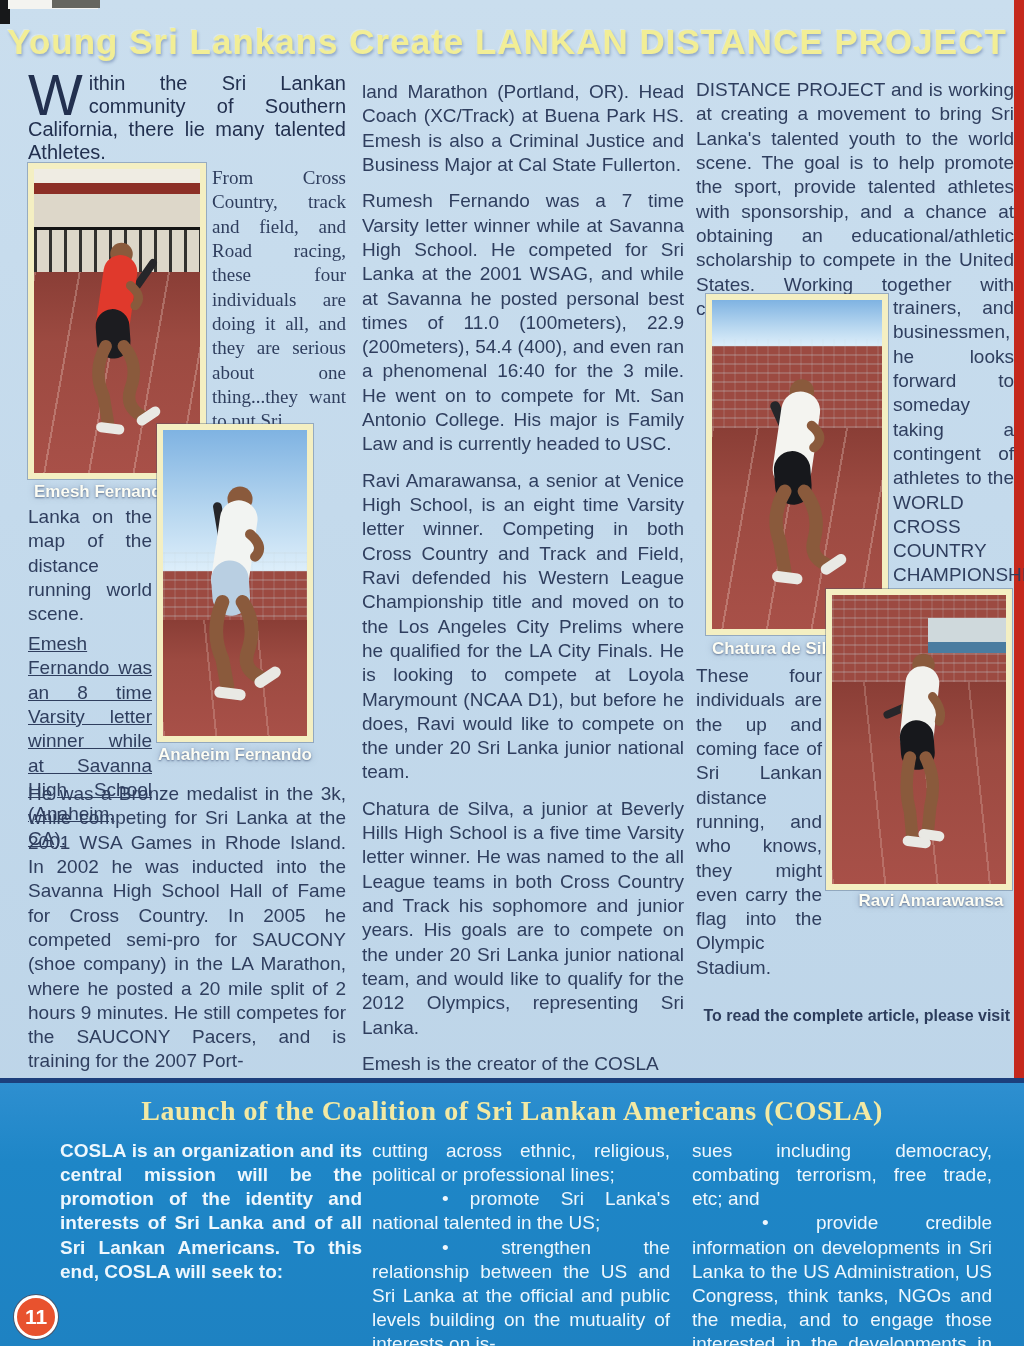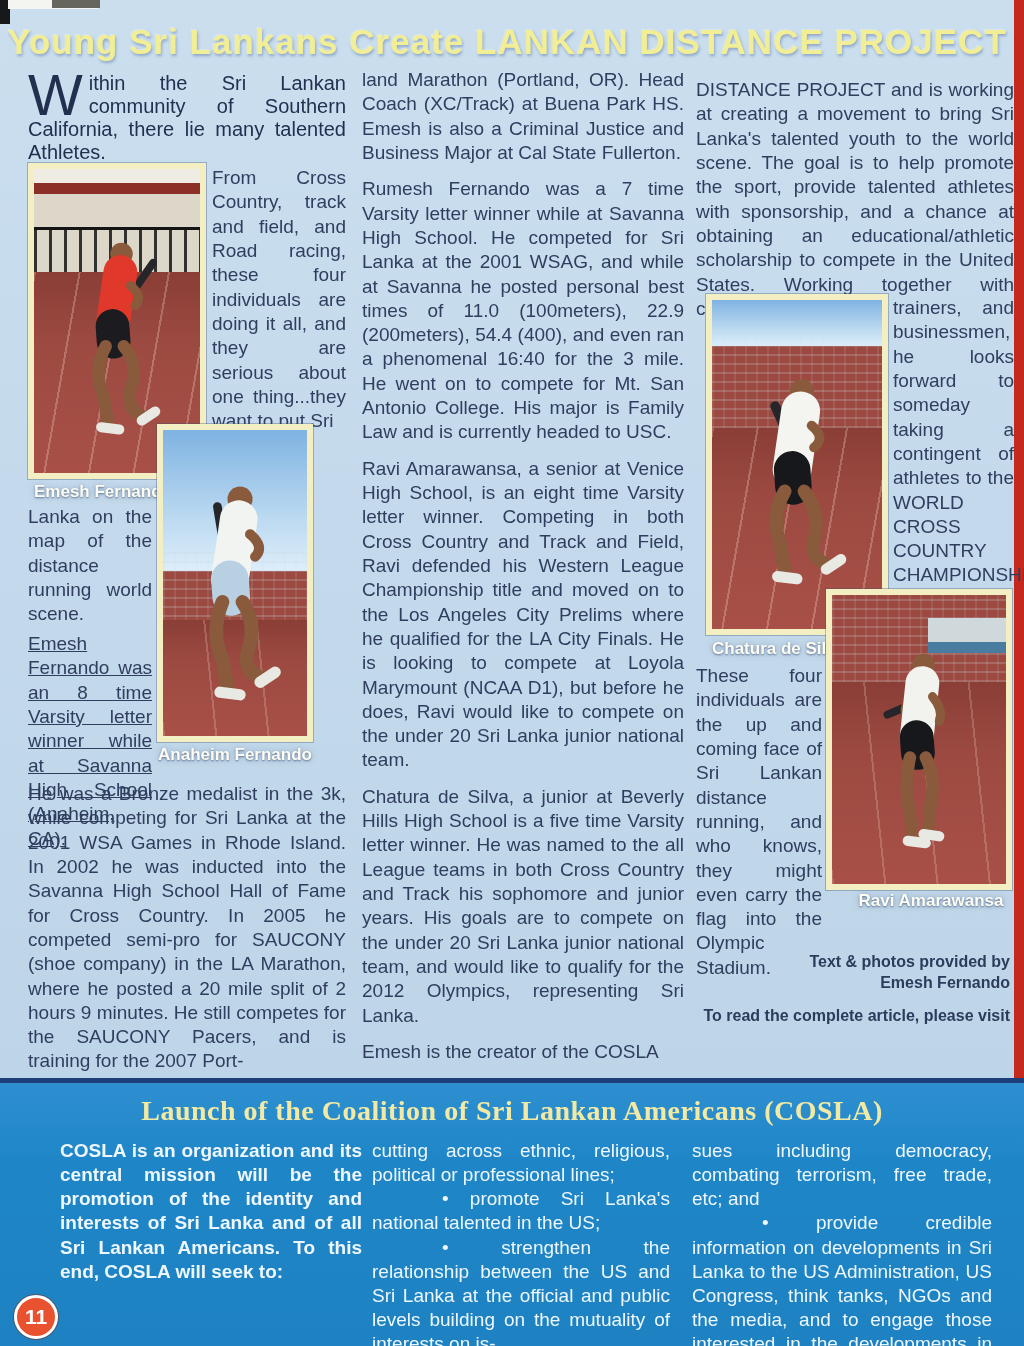"land Marathon (Portland, OR). Head" div.abs { top: 68px -> 80px }
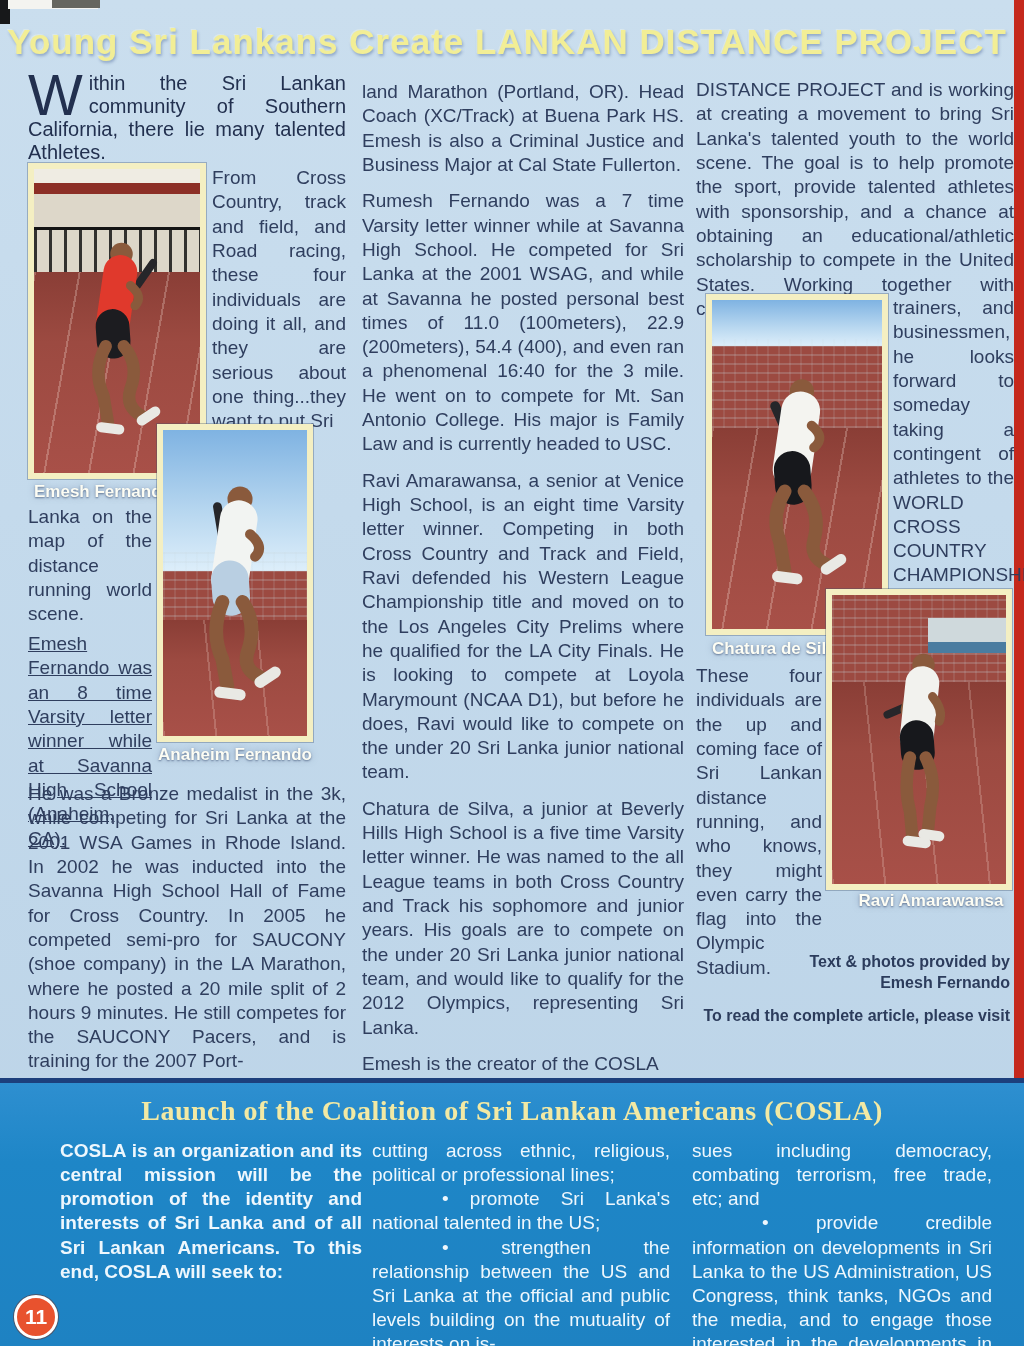"From Cross Country, track and" div.abs { font-family: none -> Liberation Serif, serif }
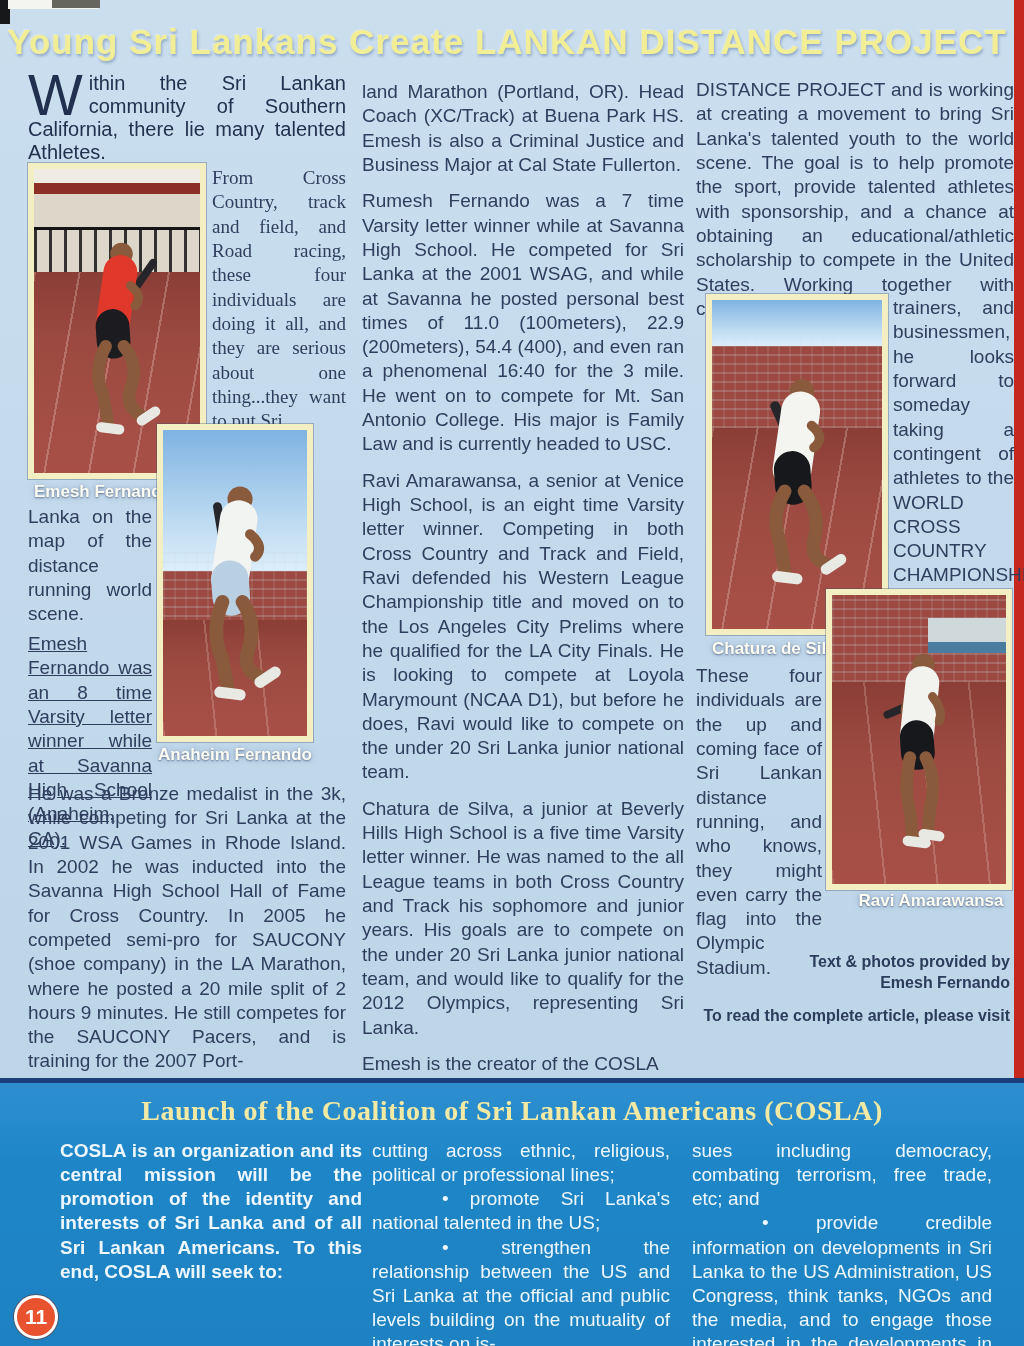"Text & photos provided by" div.credits { html: <div> <div>Text &amp; photos provided by</div> <div>Emesh Fernando</div> </div> -> none }
